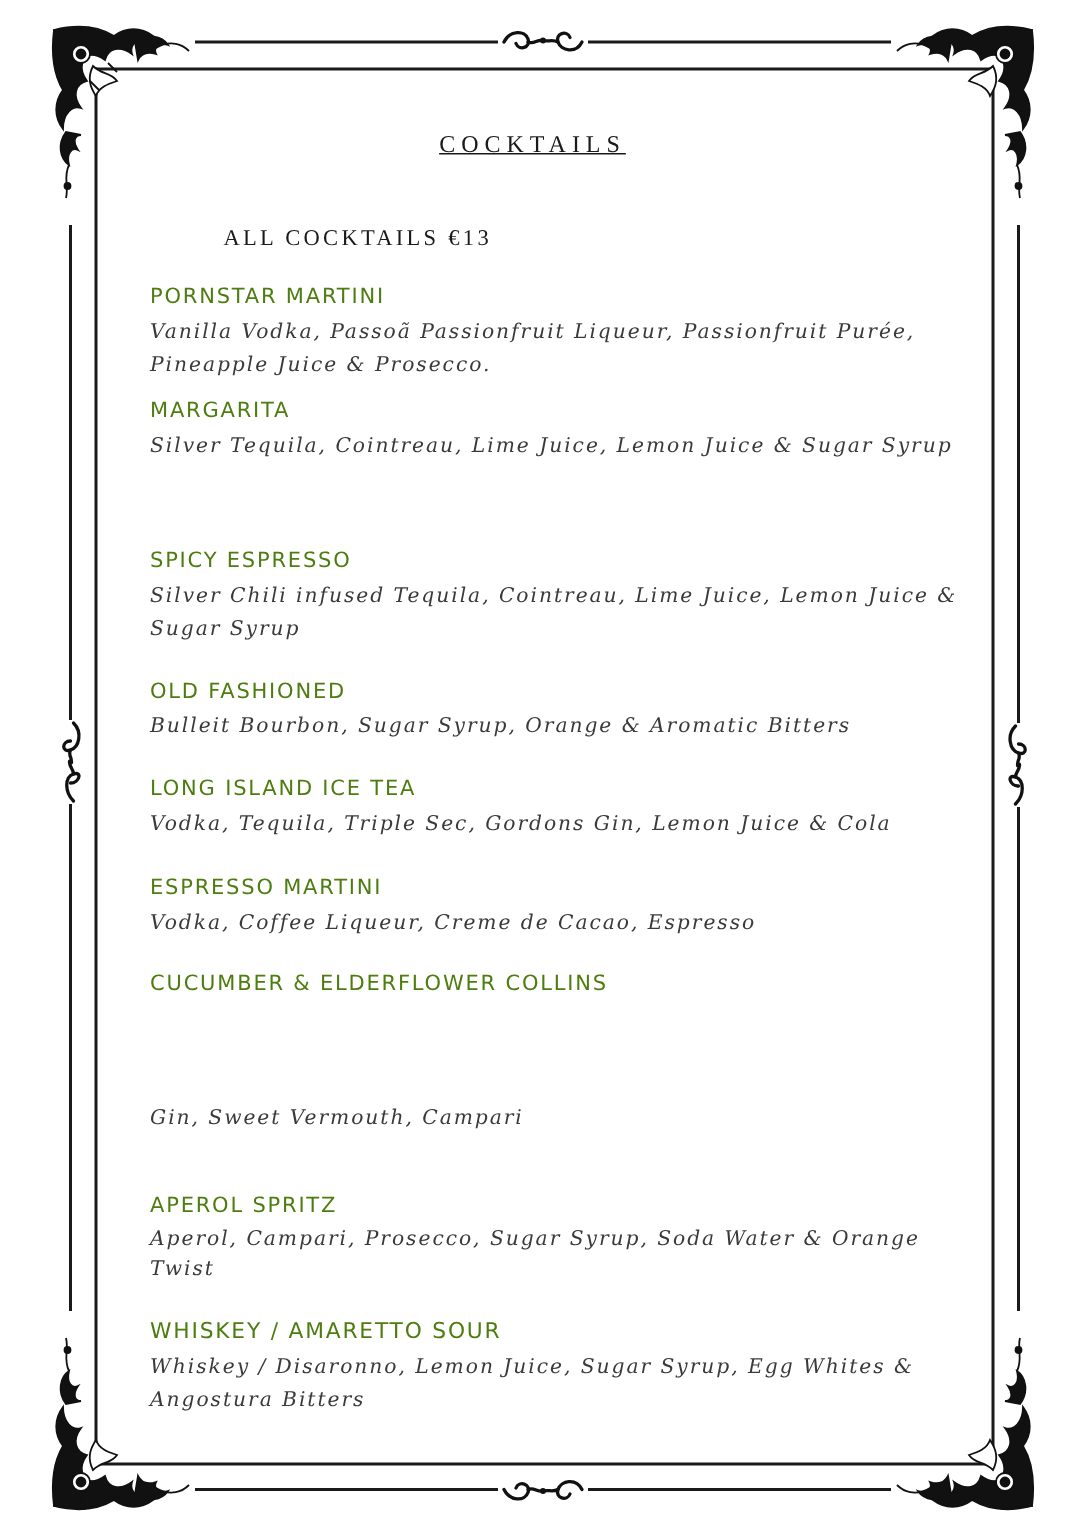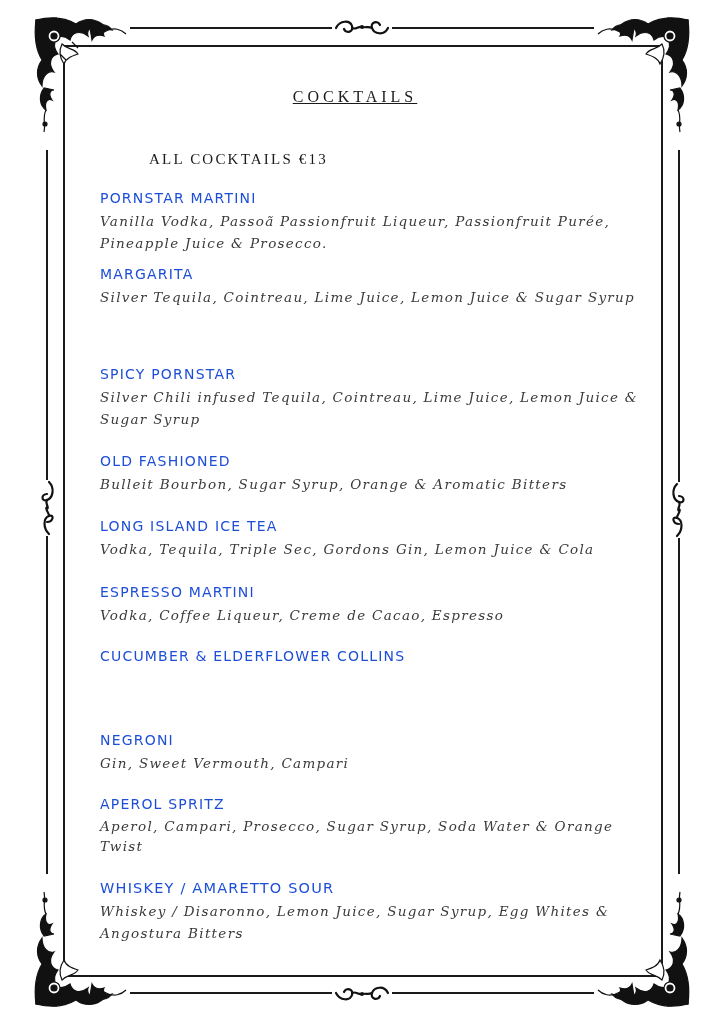"PORNSTAR MARTINI" .item-name { color: #1d4ed8 -> #4d7c0f }
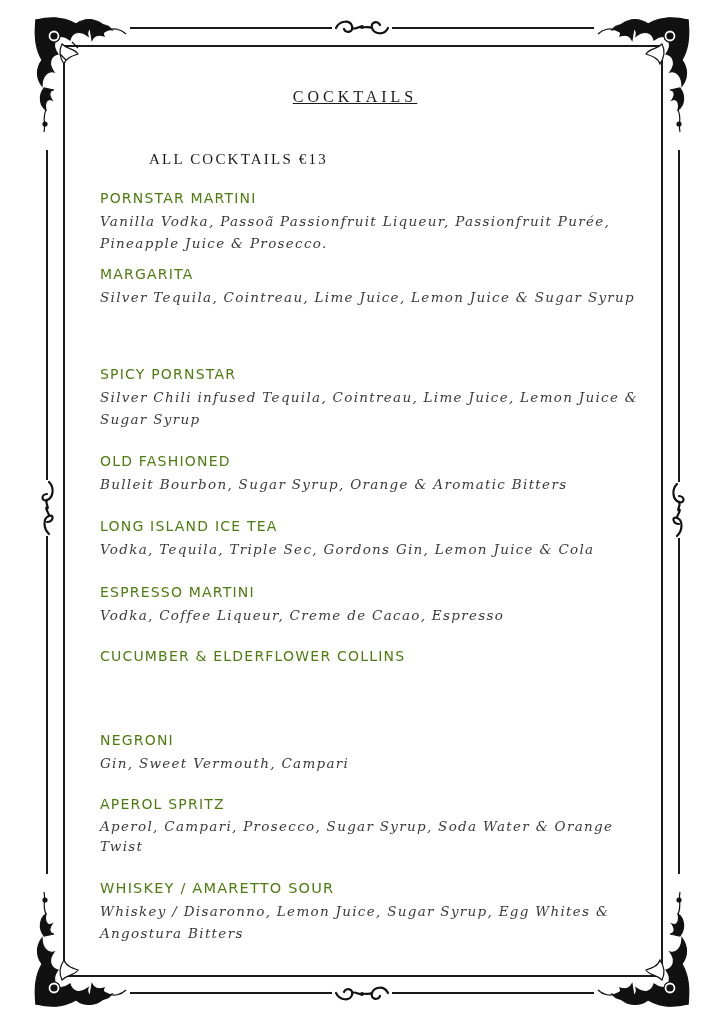"SPICY PORNSTAR" div.item-name { text: PORNSTAR -> ESPRESSO }
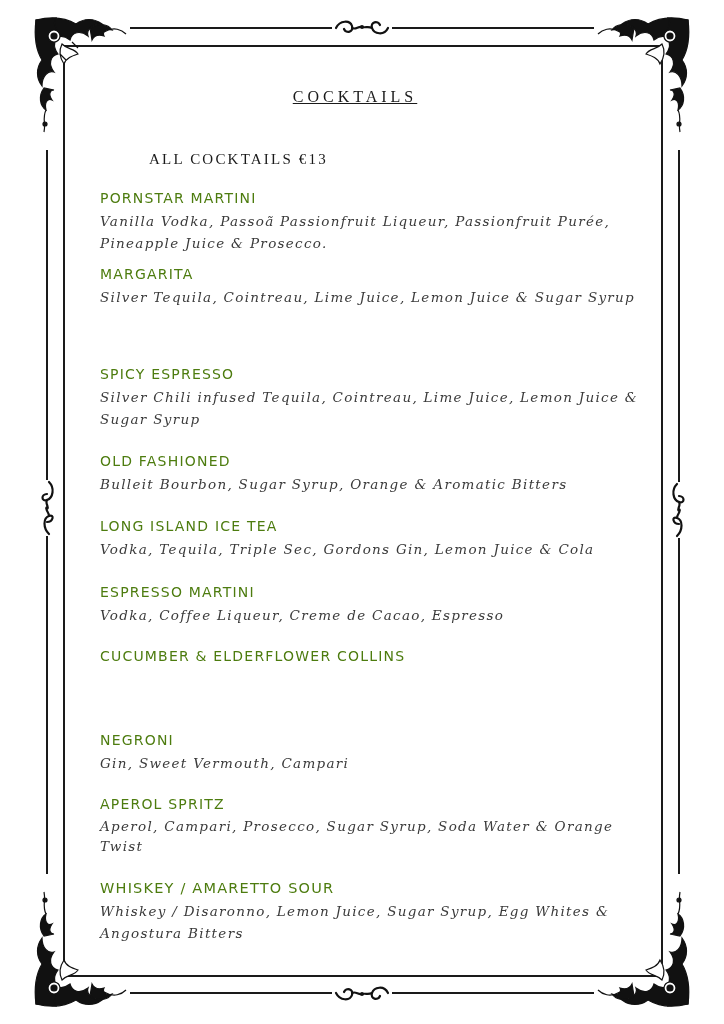"NEGRONI" div.item-name { html: <div>NEGRONI</div> -> none }
